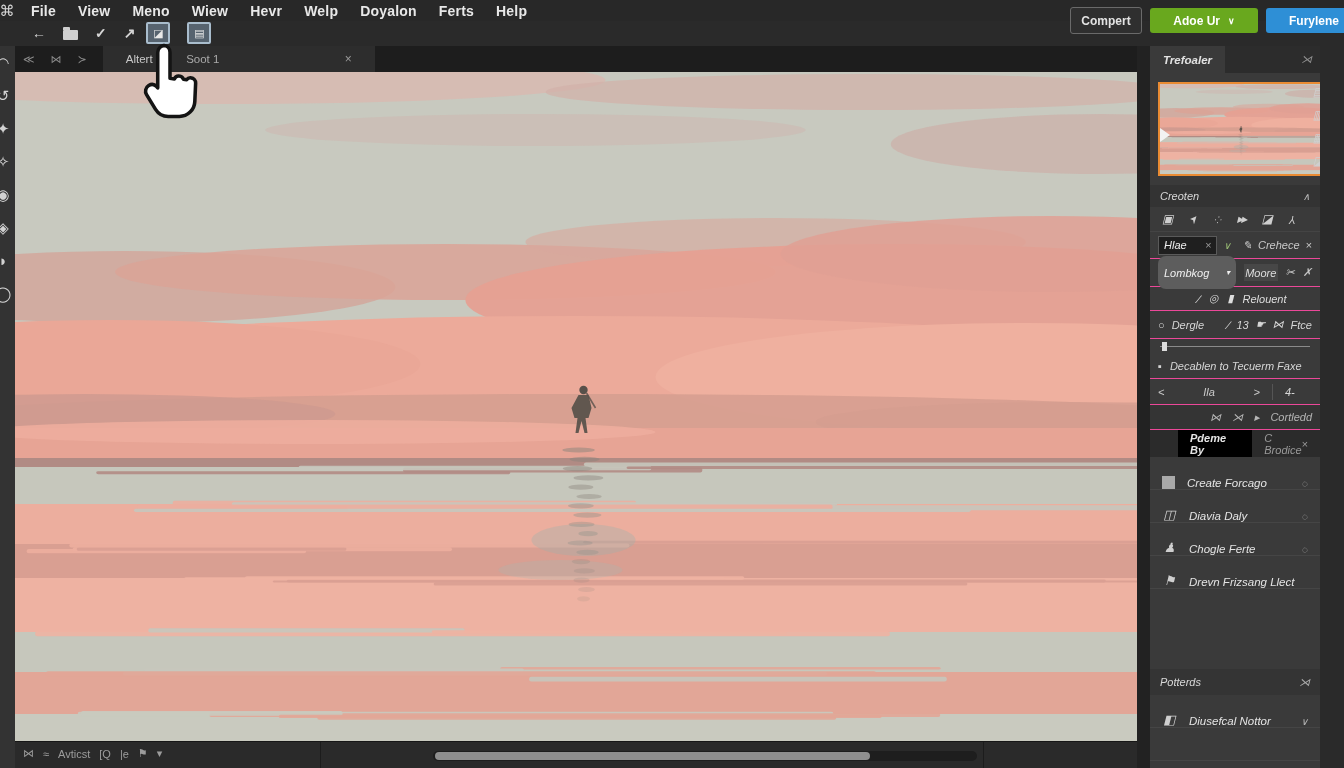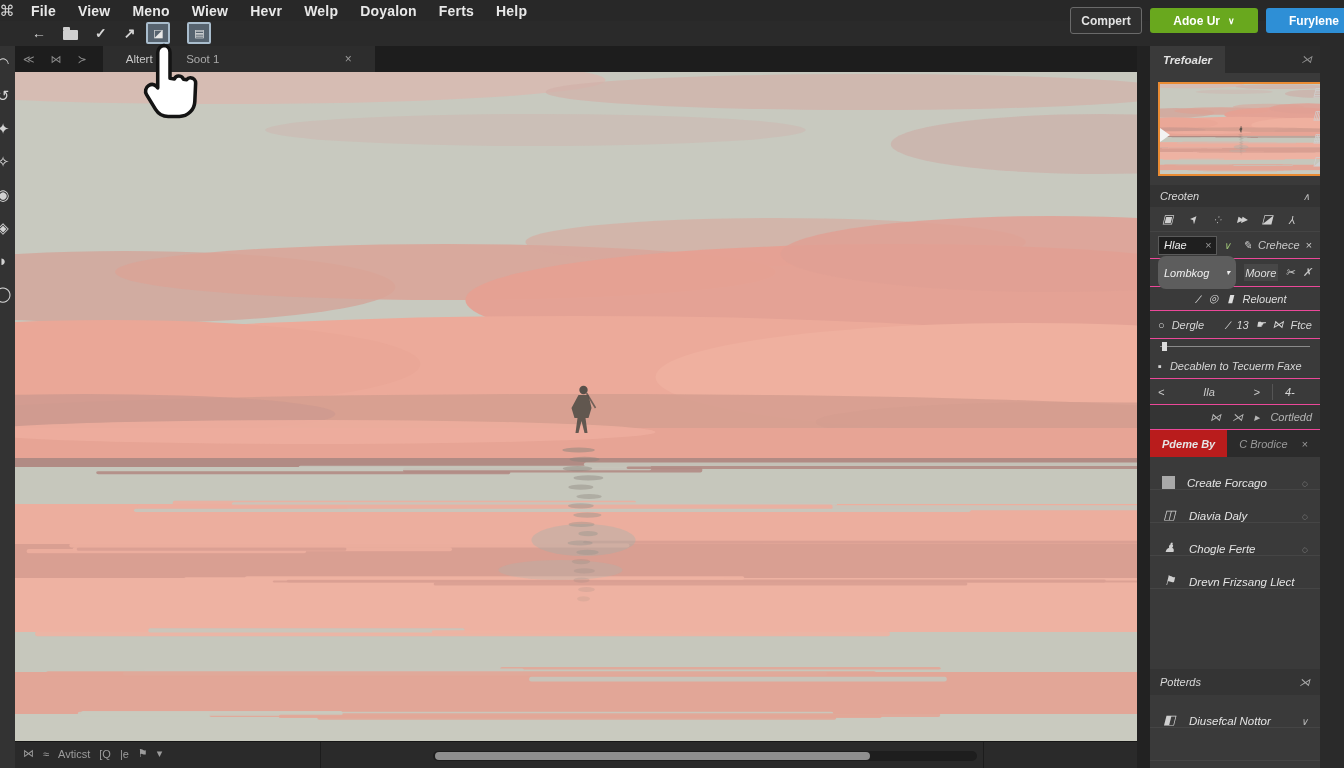"Pdeme By" .ptab-a { background: #b91c1c -> #000000; margin-left: none -> 28px }
